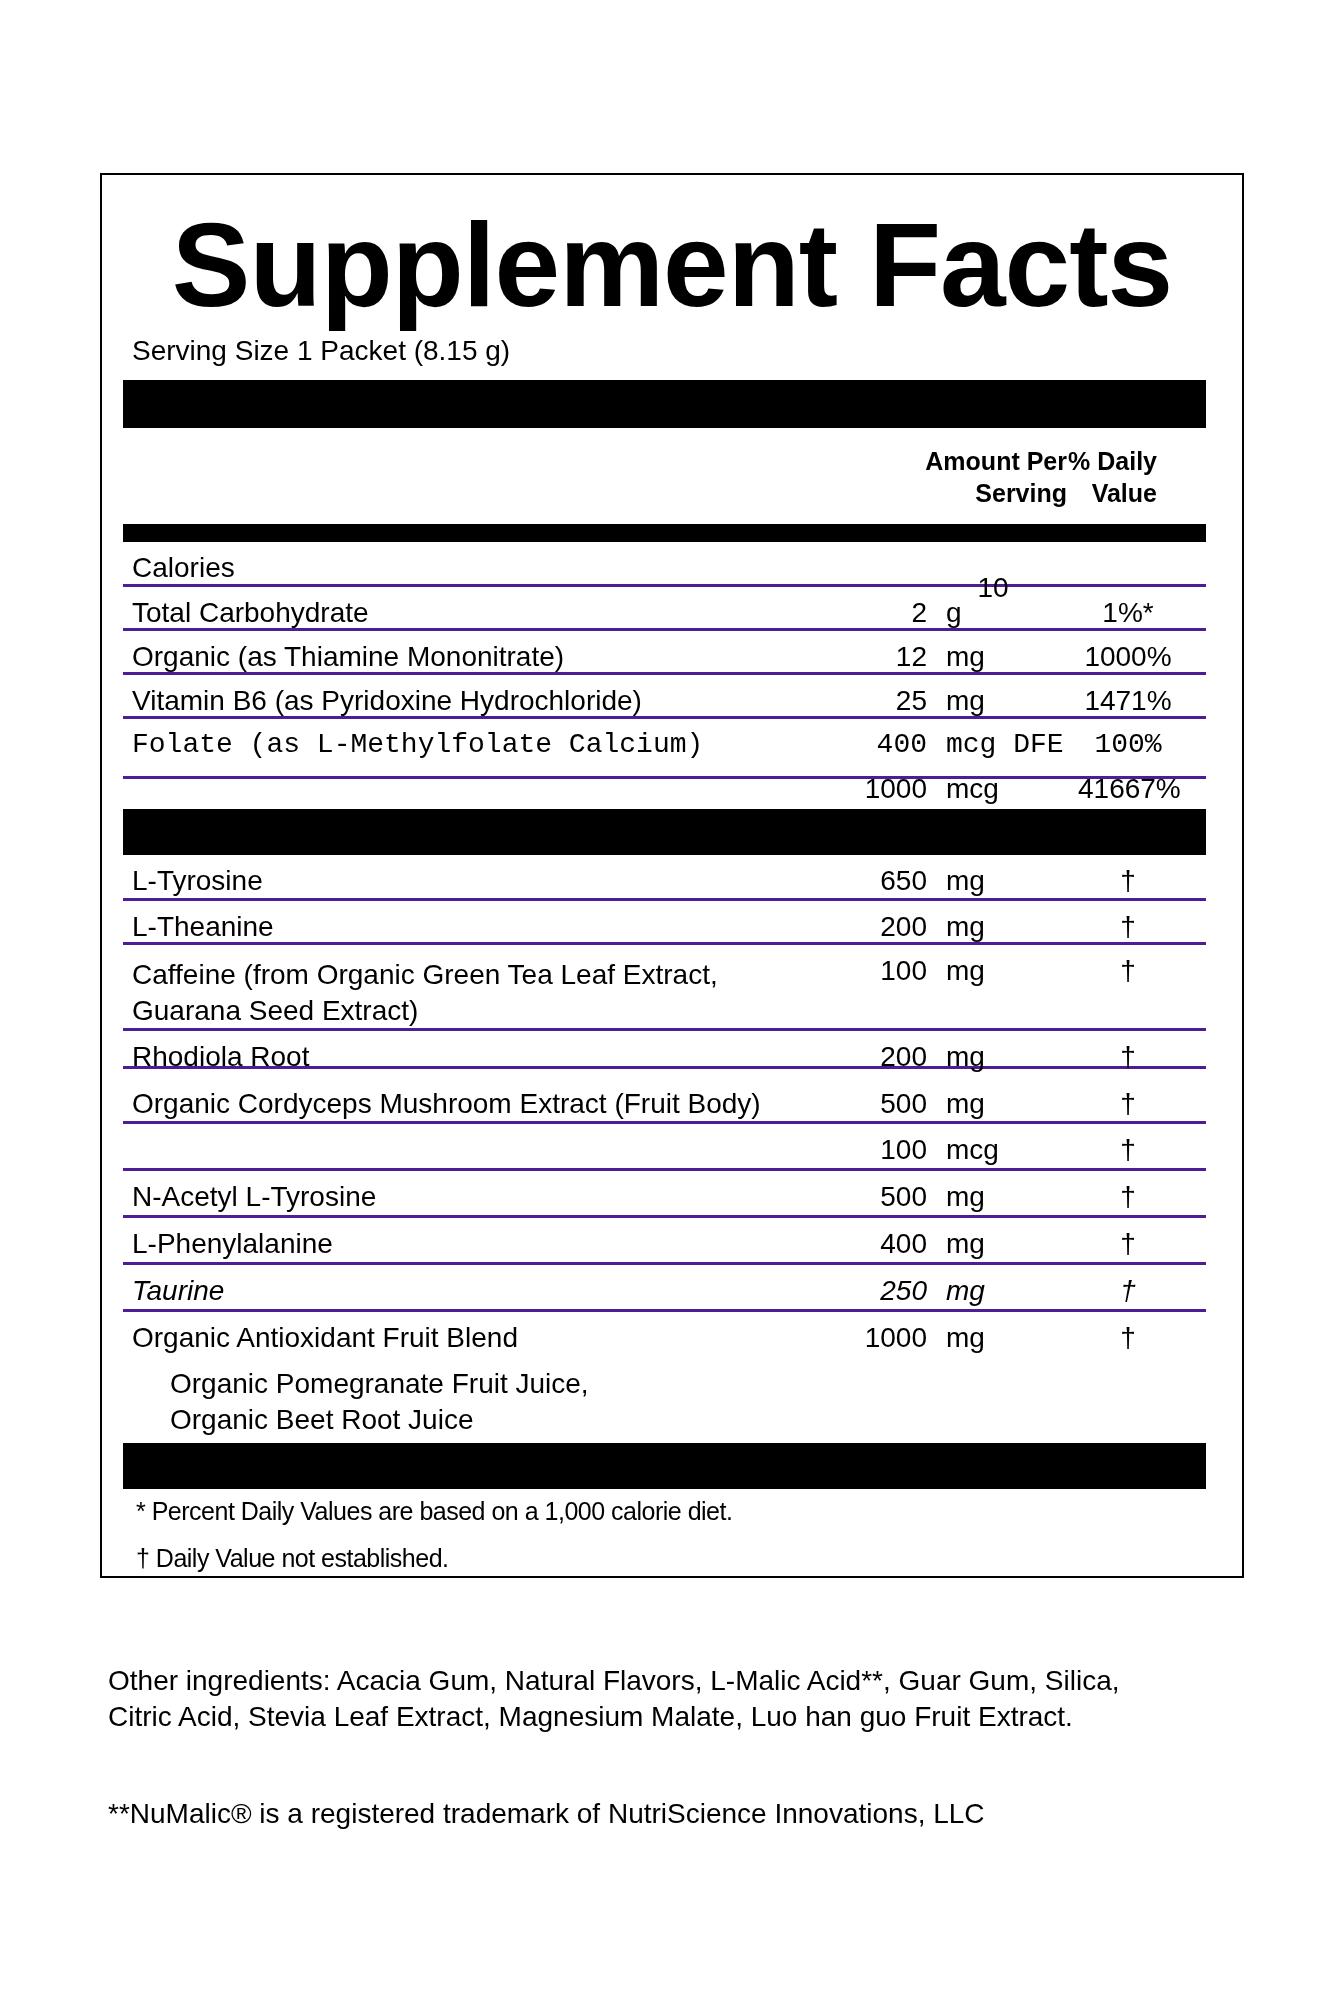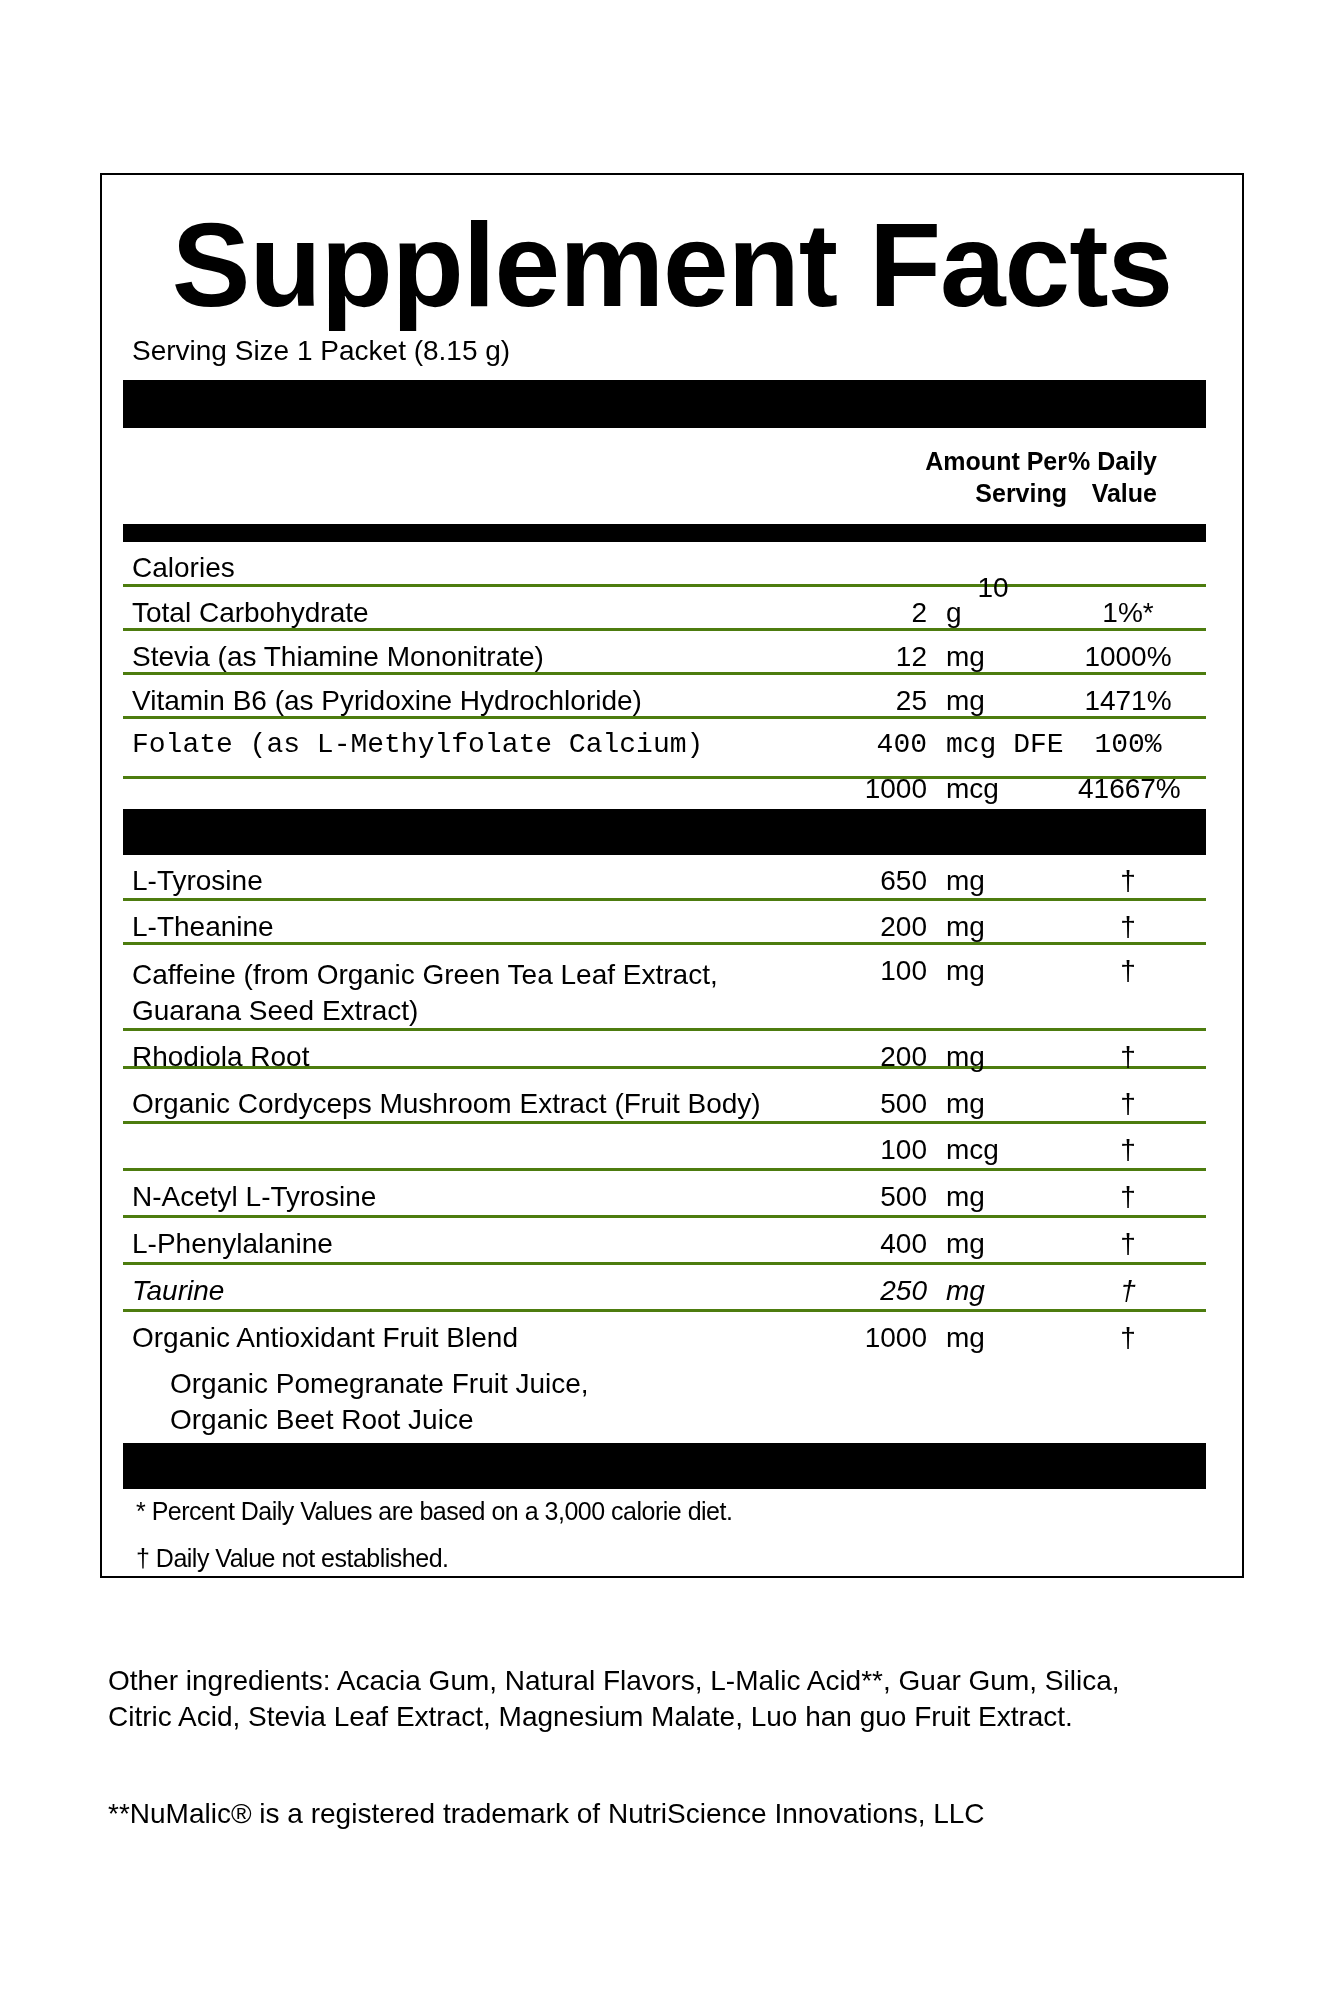"Calories" .row { border-bottom: 3px solid #4d7c0f -> 3px solid #4c1d95 }
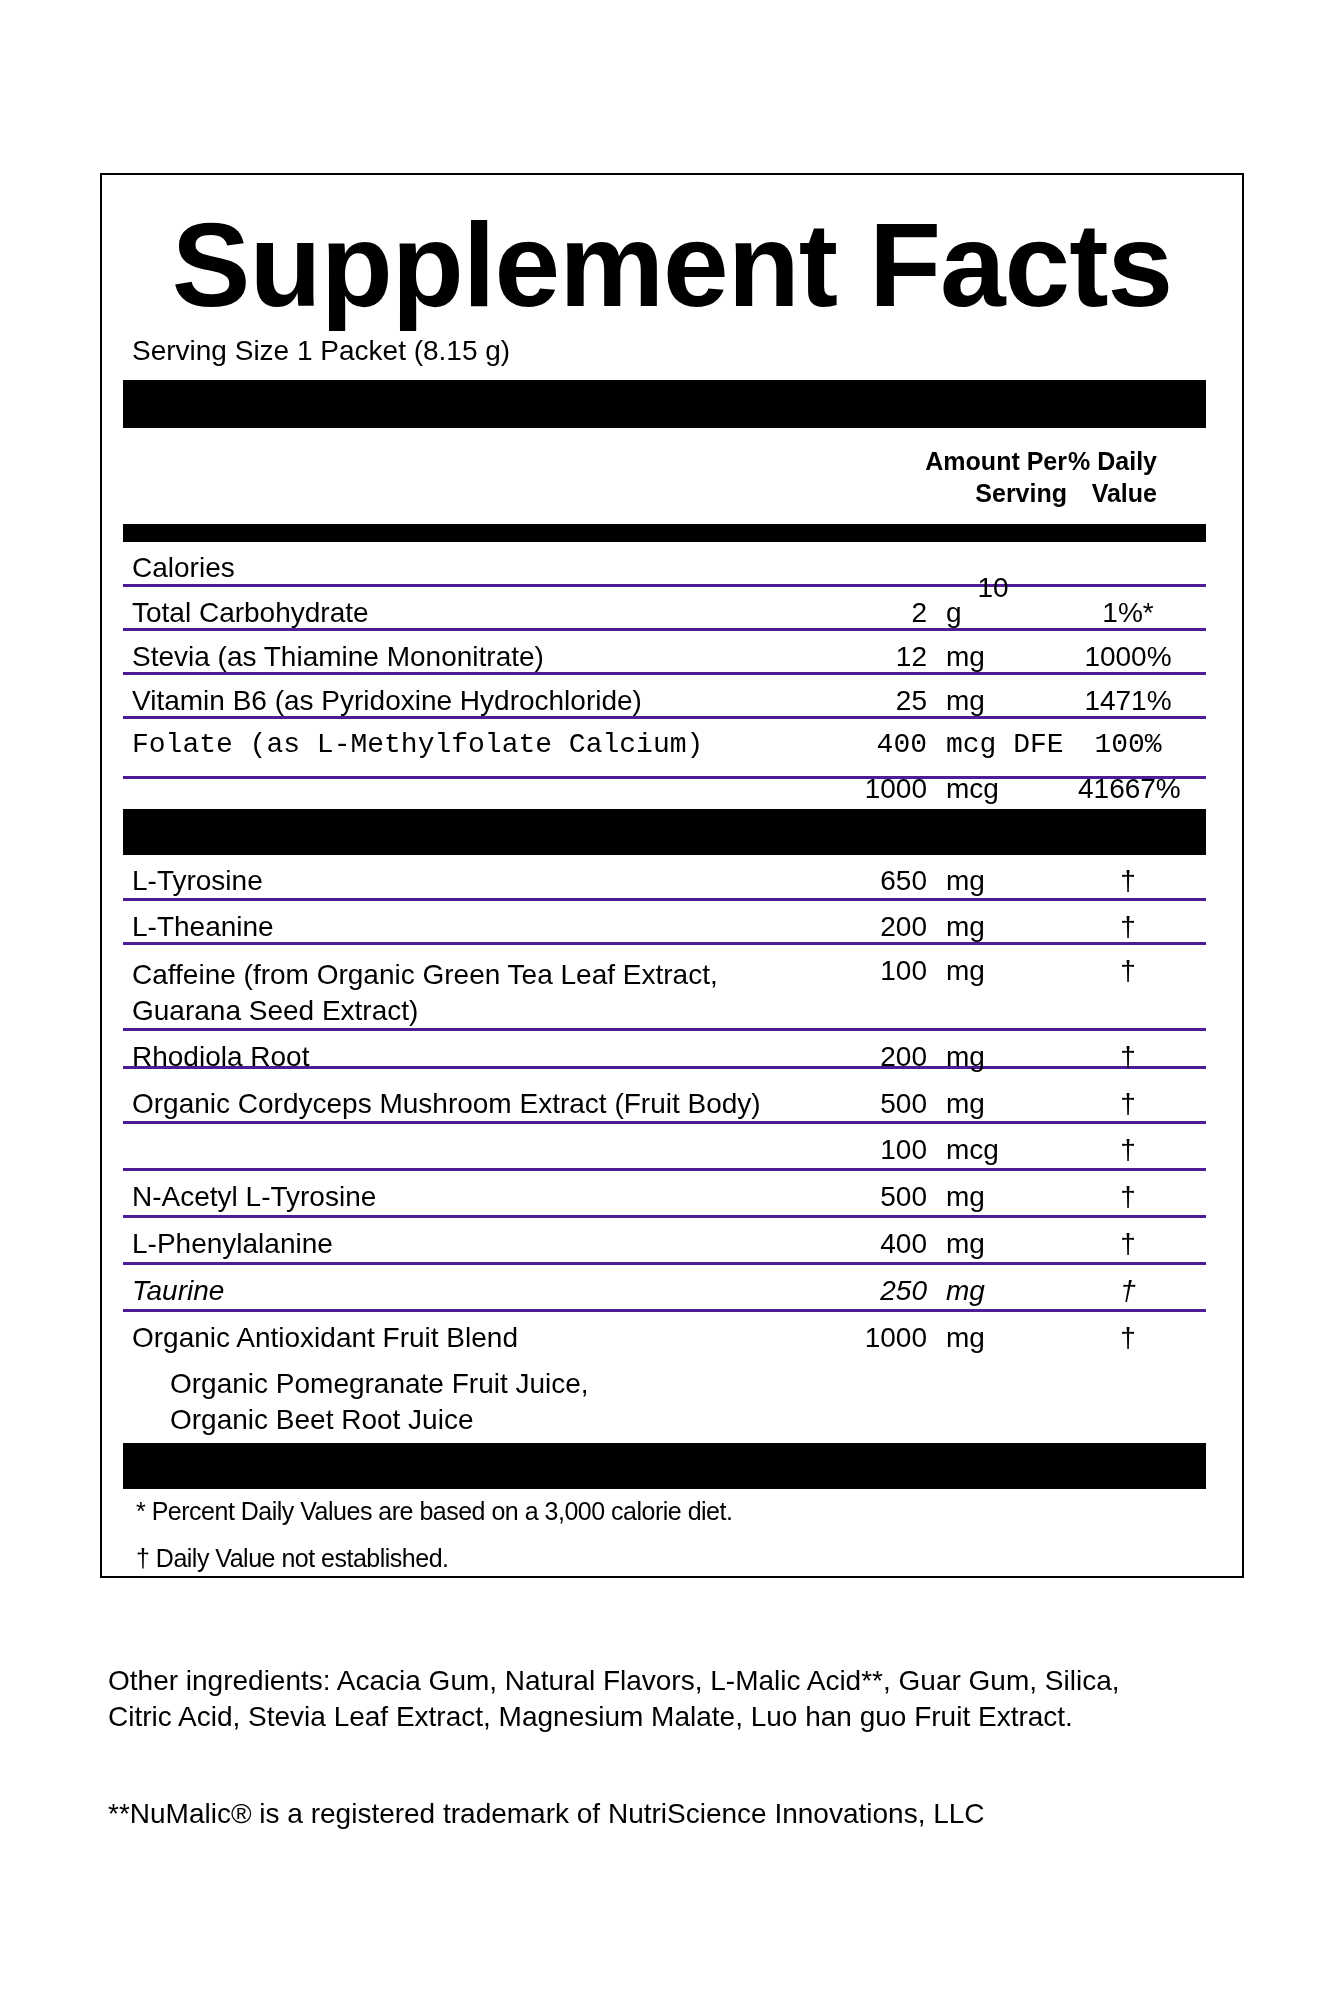"Stevia (as Thiamine Mononitrate)" span.name { text: Stevia -> Organic }
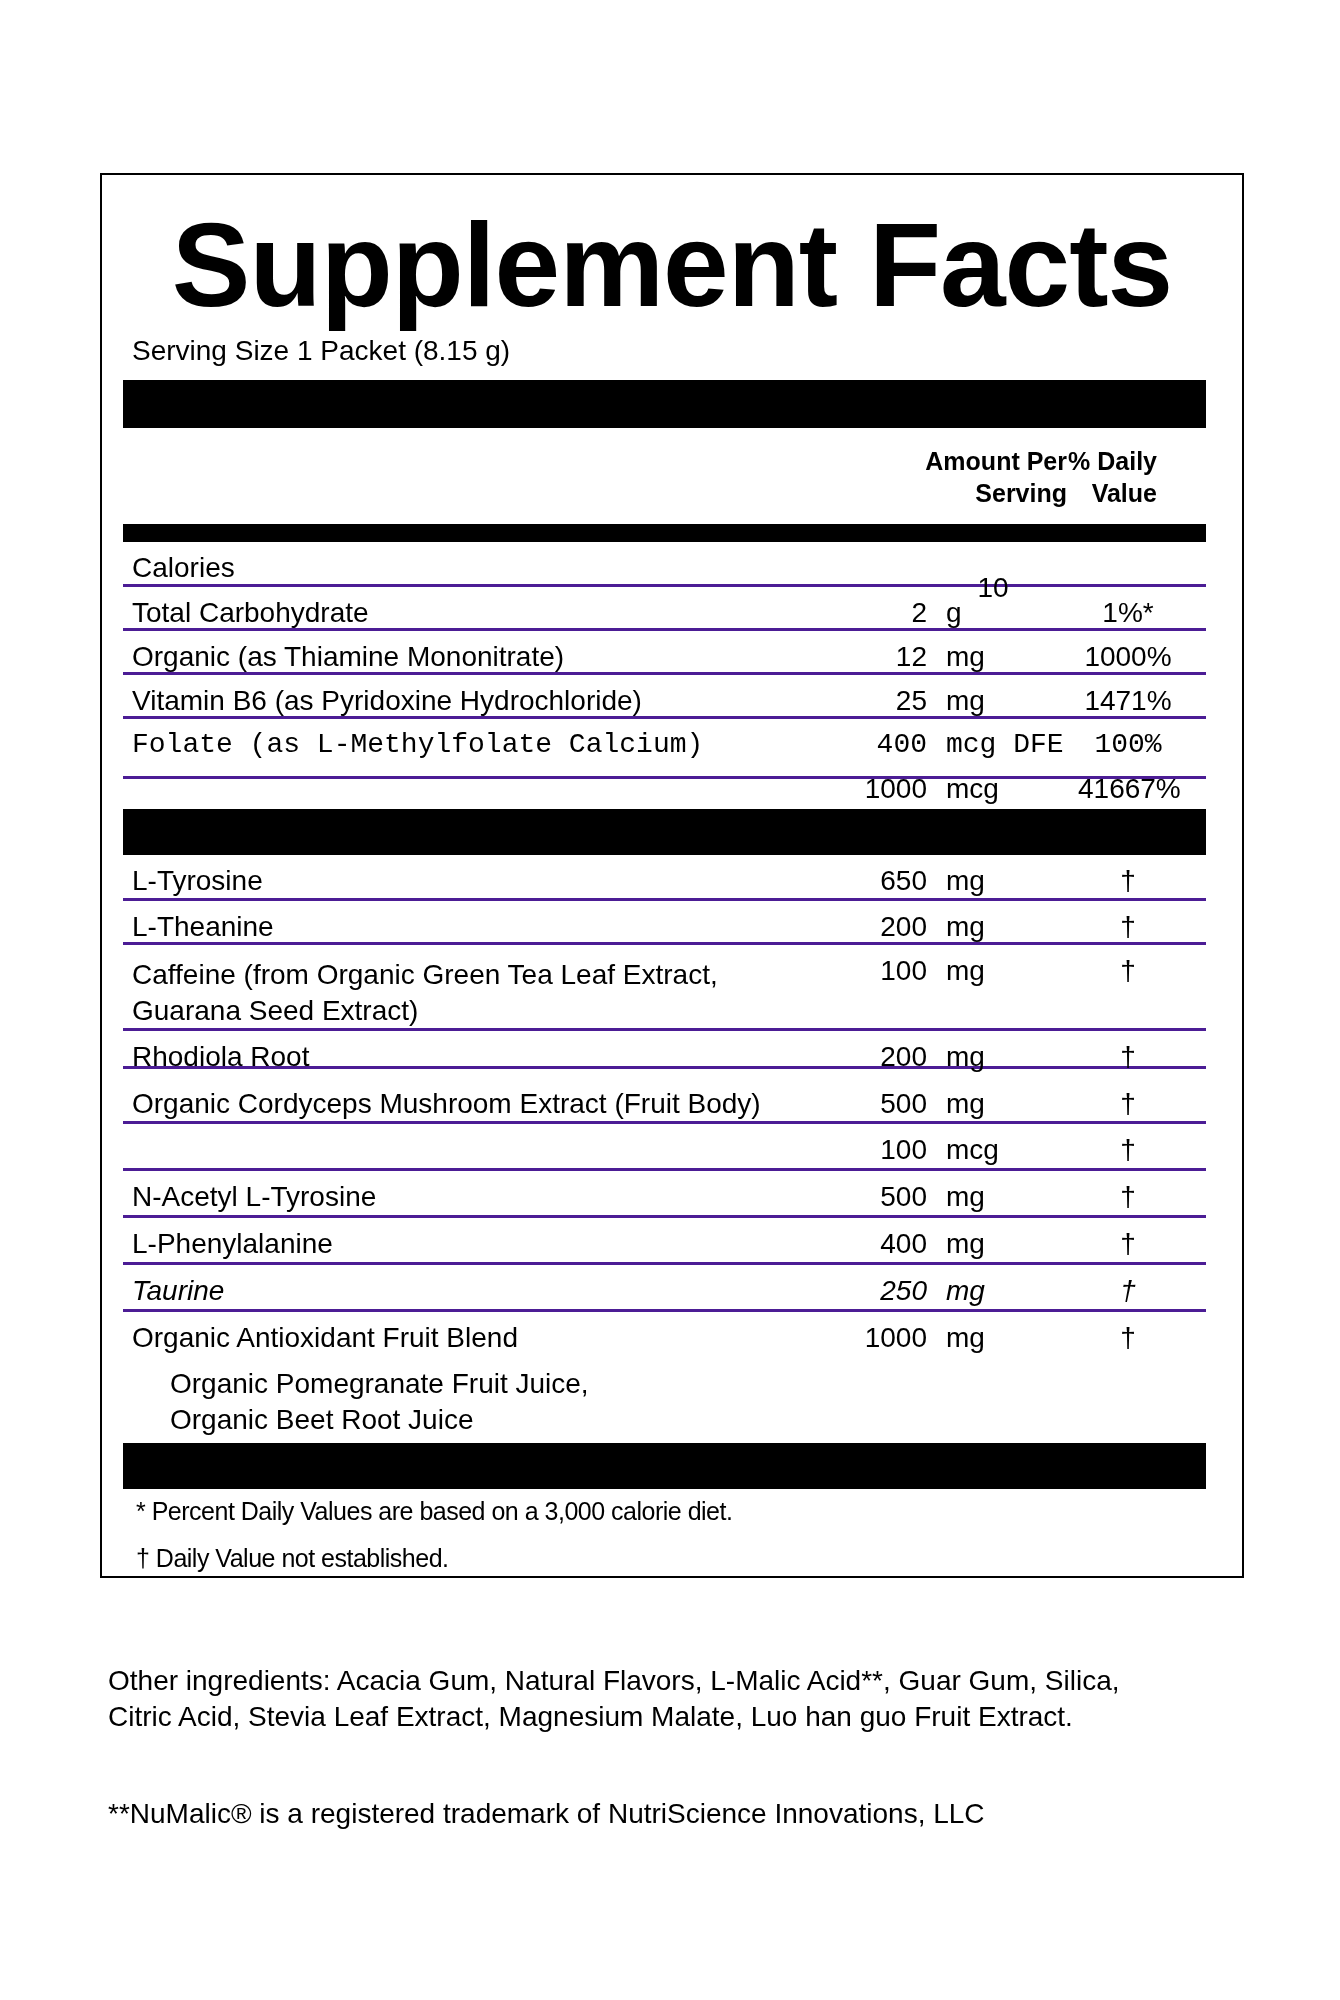"* Percent Daily Values are" div.foot { text: 3,000 -> 1,000 }
